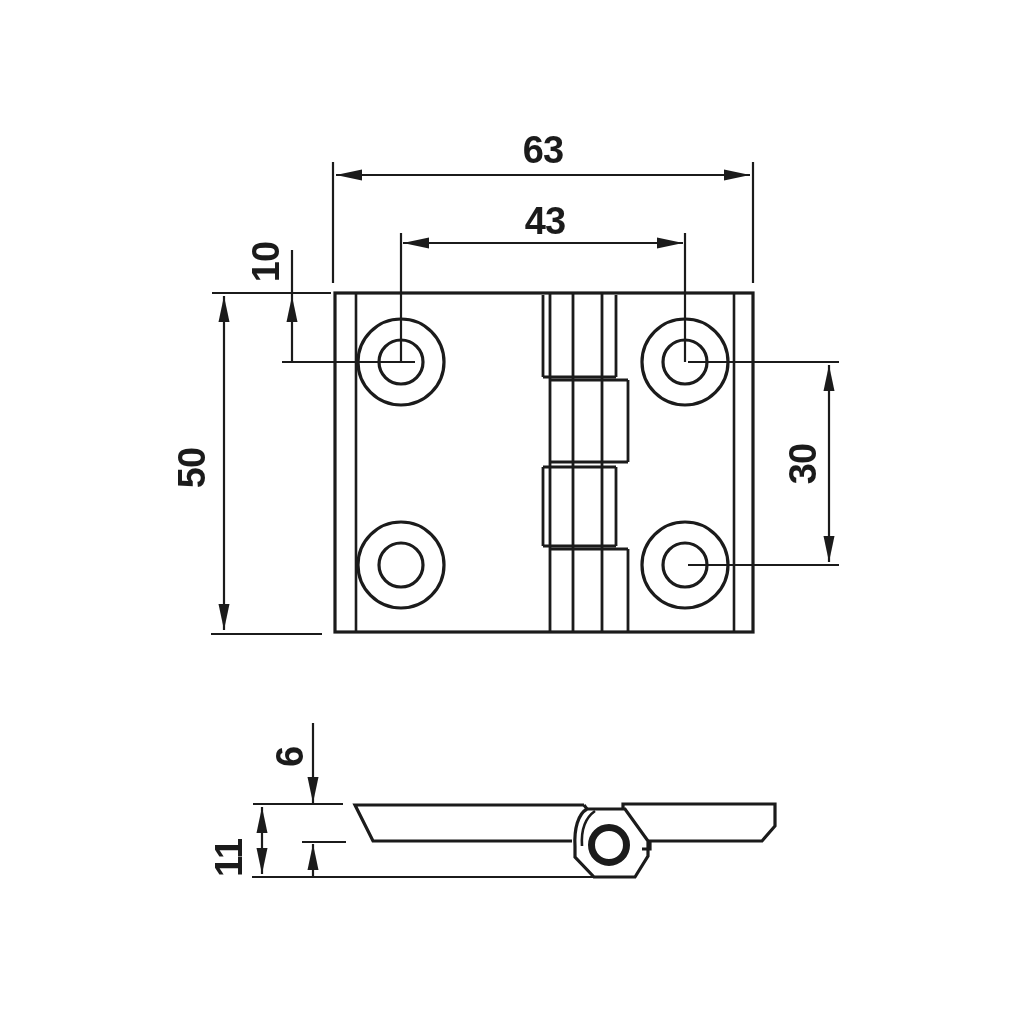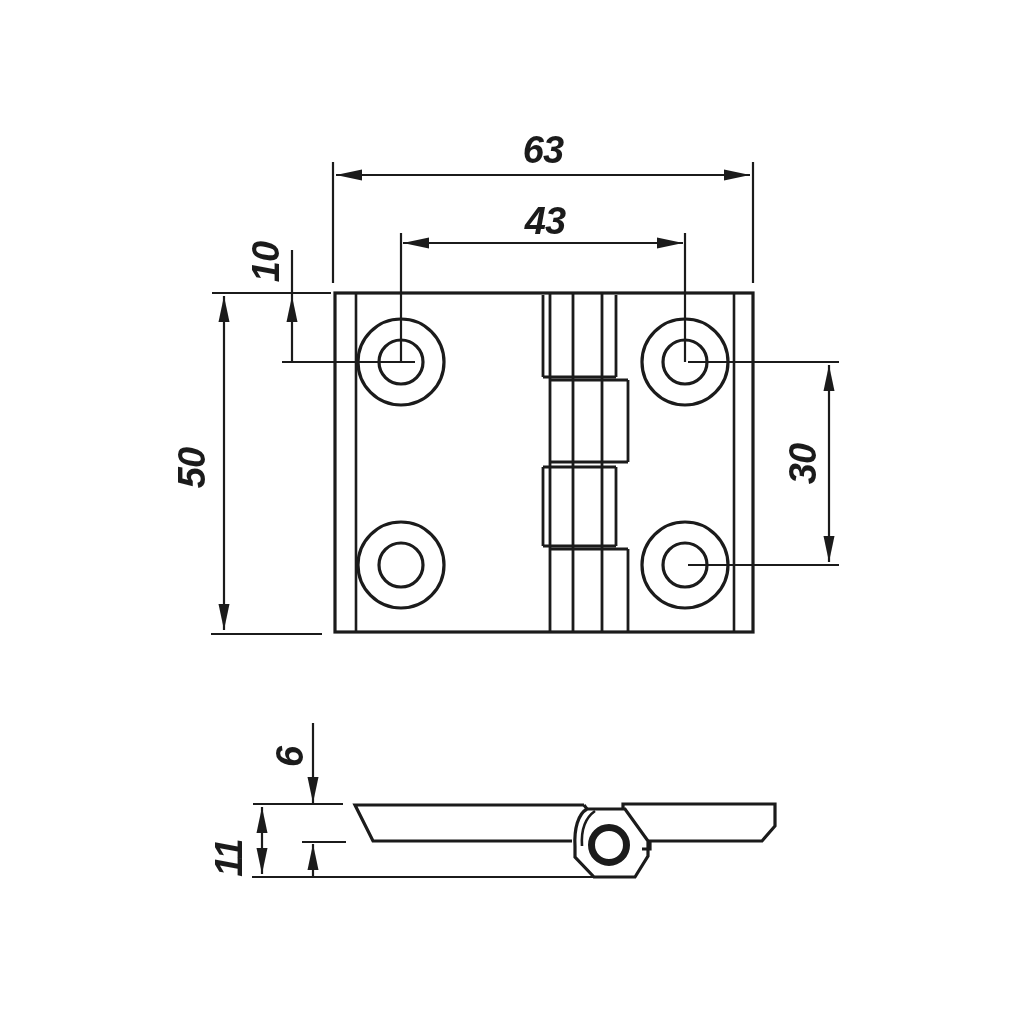"63" .canvas { font-style: italic -> none }
